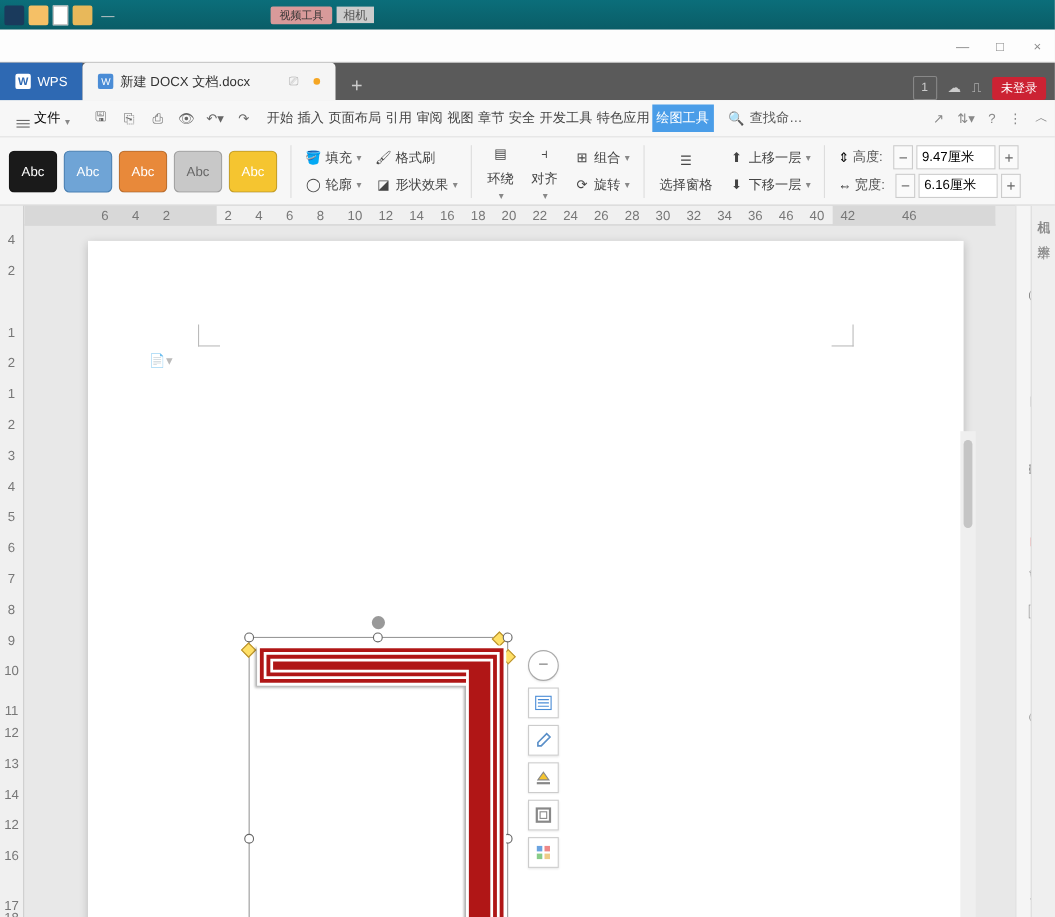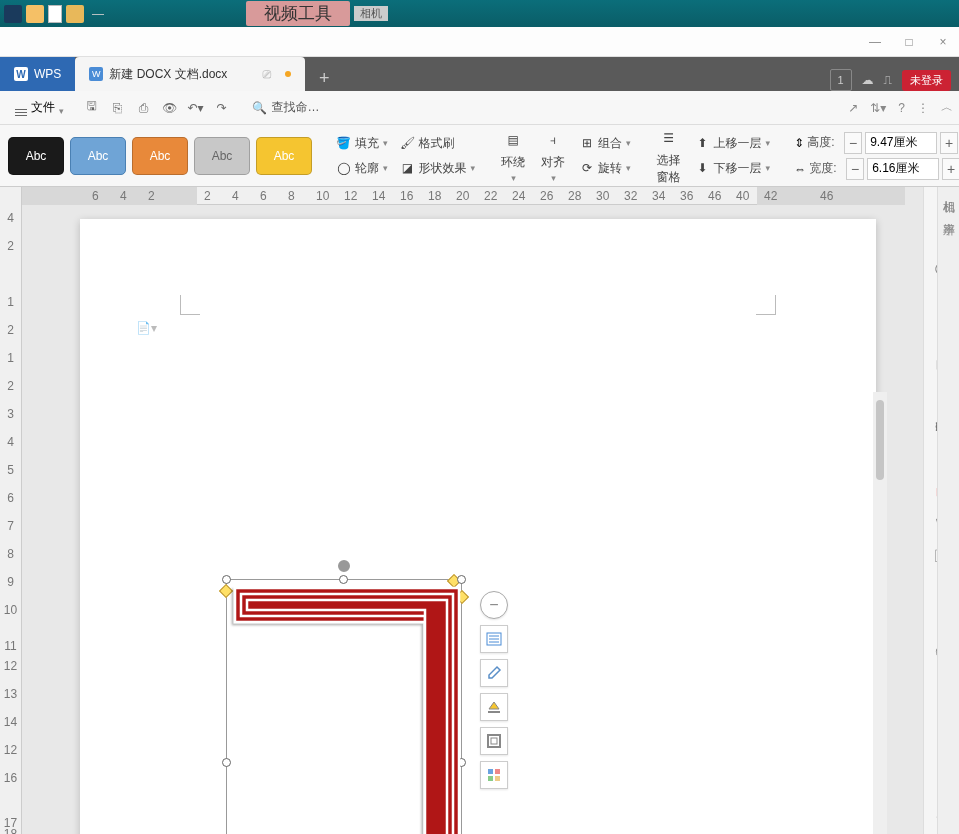"视频工具" .topbar .badge { font-size: 17px -> 10px; padding: 1px 18px -> 1px 8px }
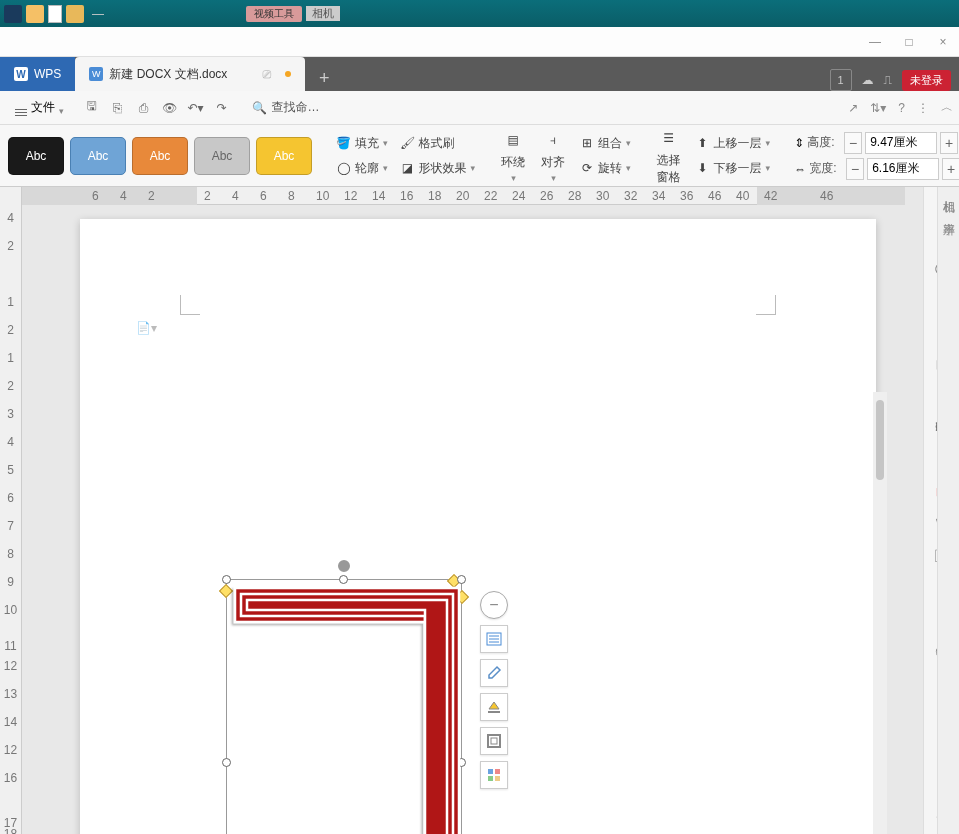"开始" div.menus { html: none -> <div> <span>开始</span> <span>插入</span> <span>页面布局</span> <span>引用</span> <span>审阅</span> <span>视图</span> <span>章节</span> <span>安全</span> <span>开发工具</span> <span>特色应用</span> <span>绘图工具</span> </div> }
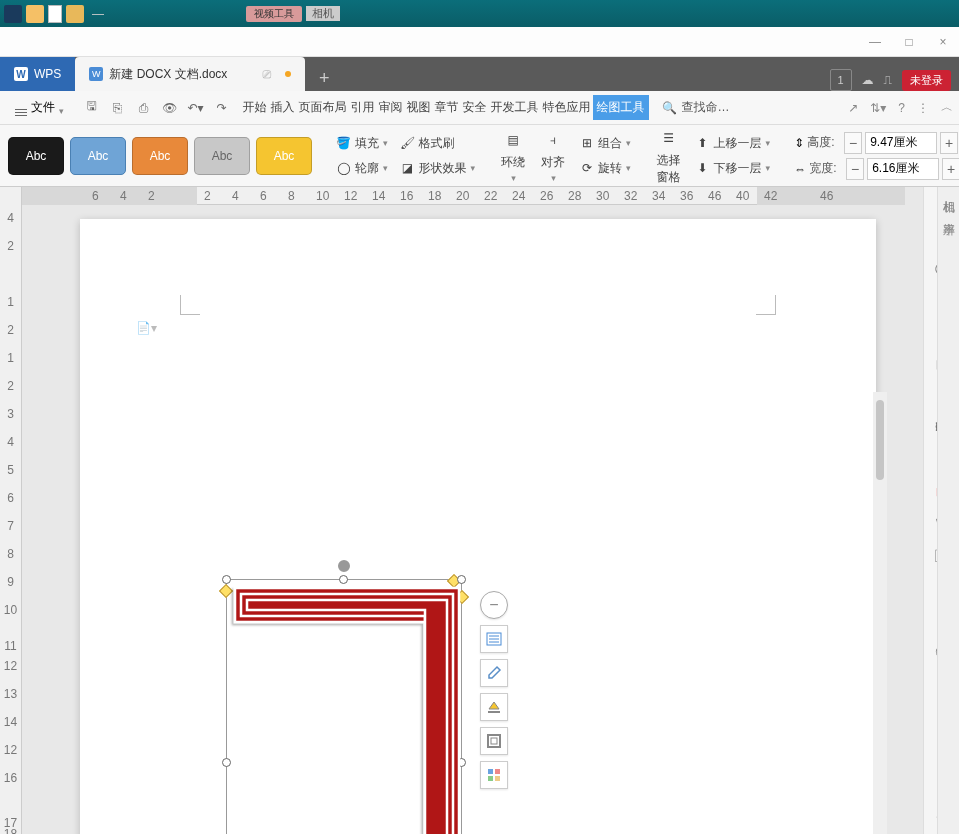"Abc" .sw { width: 56px -> 44px }
